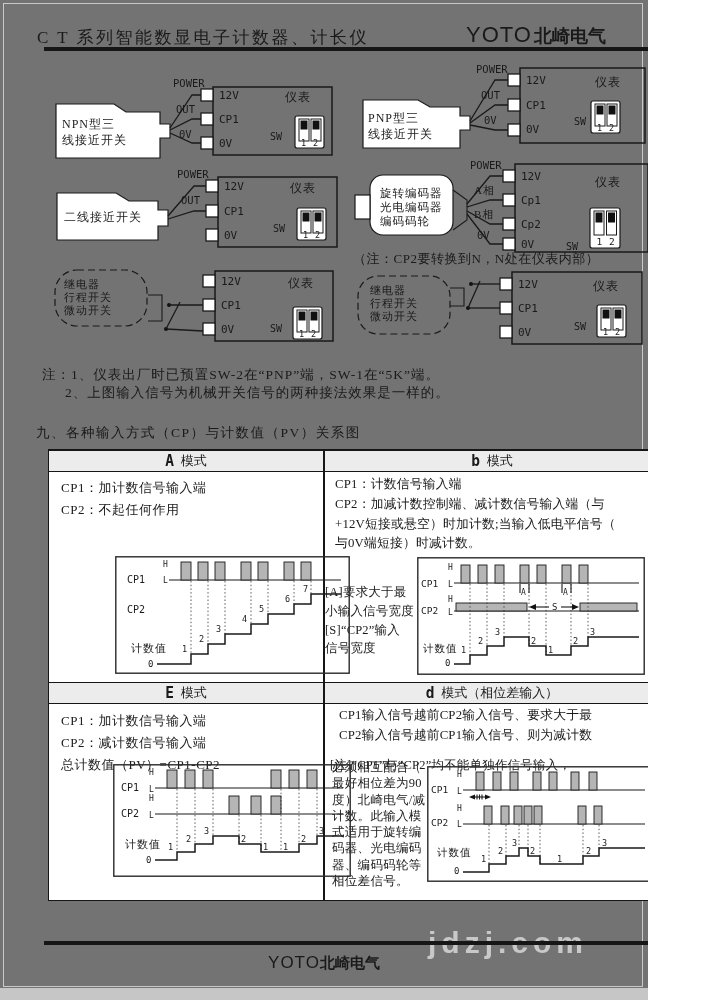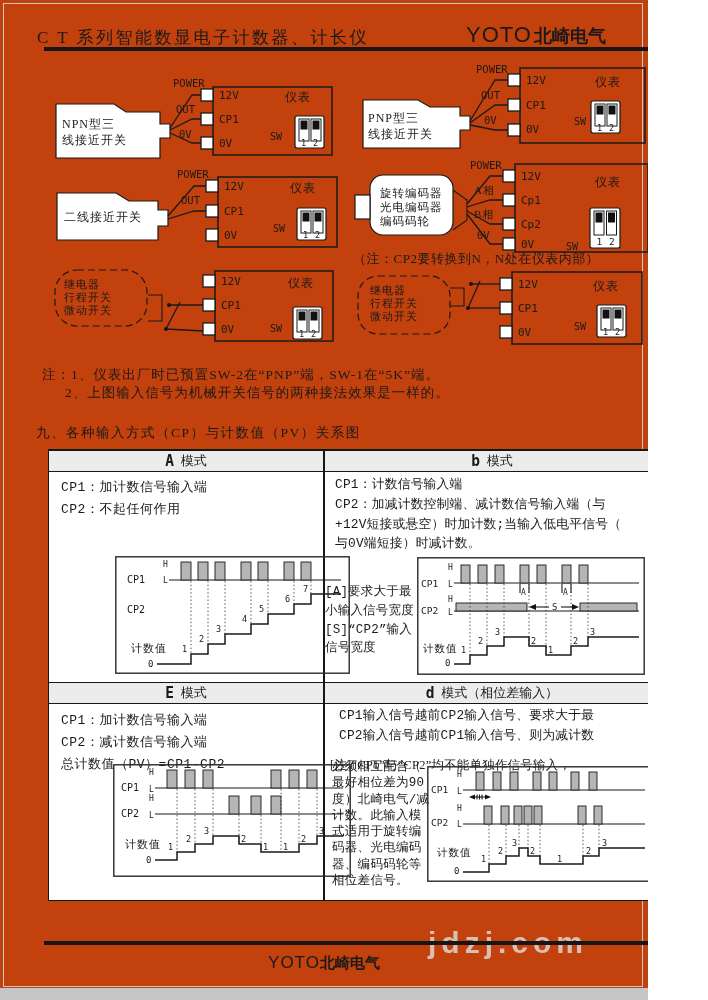"C T 系列智能数显电子计数器、计长仪" .page { background: #c2410c -> #737373 }
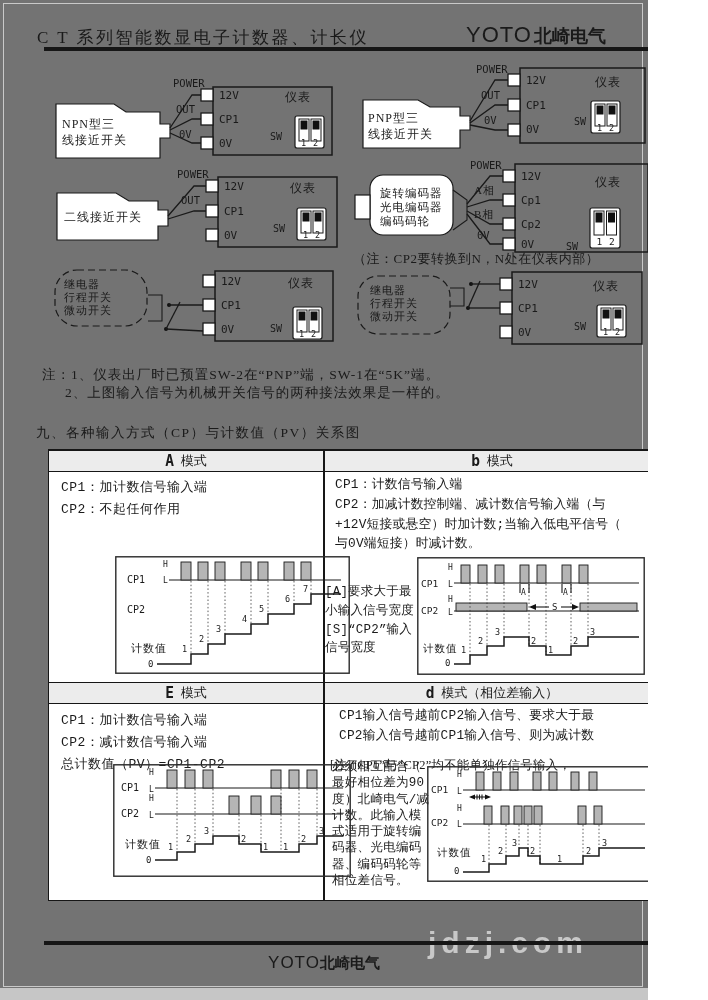"CP1：加计数信号输入端" .pre { font-family: Liberation Mono, monospace -> none }
